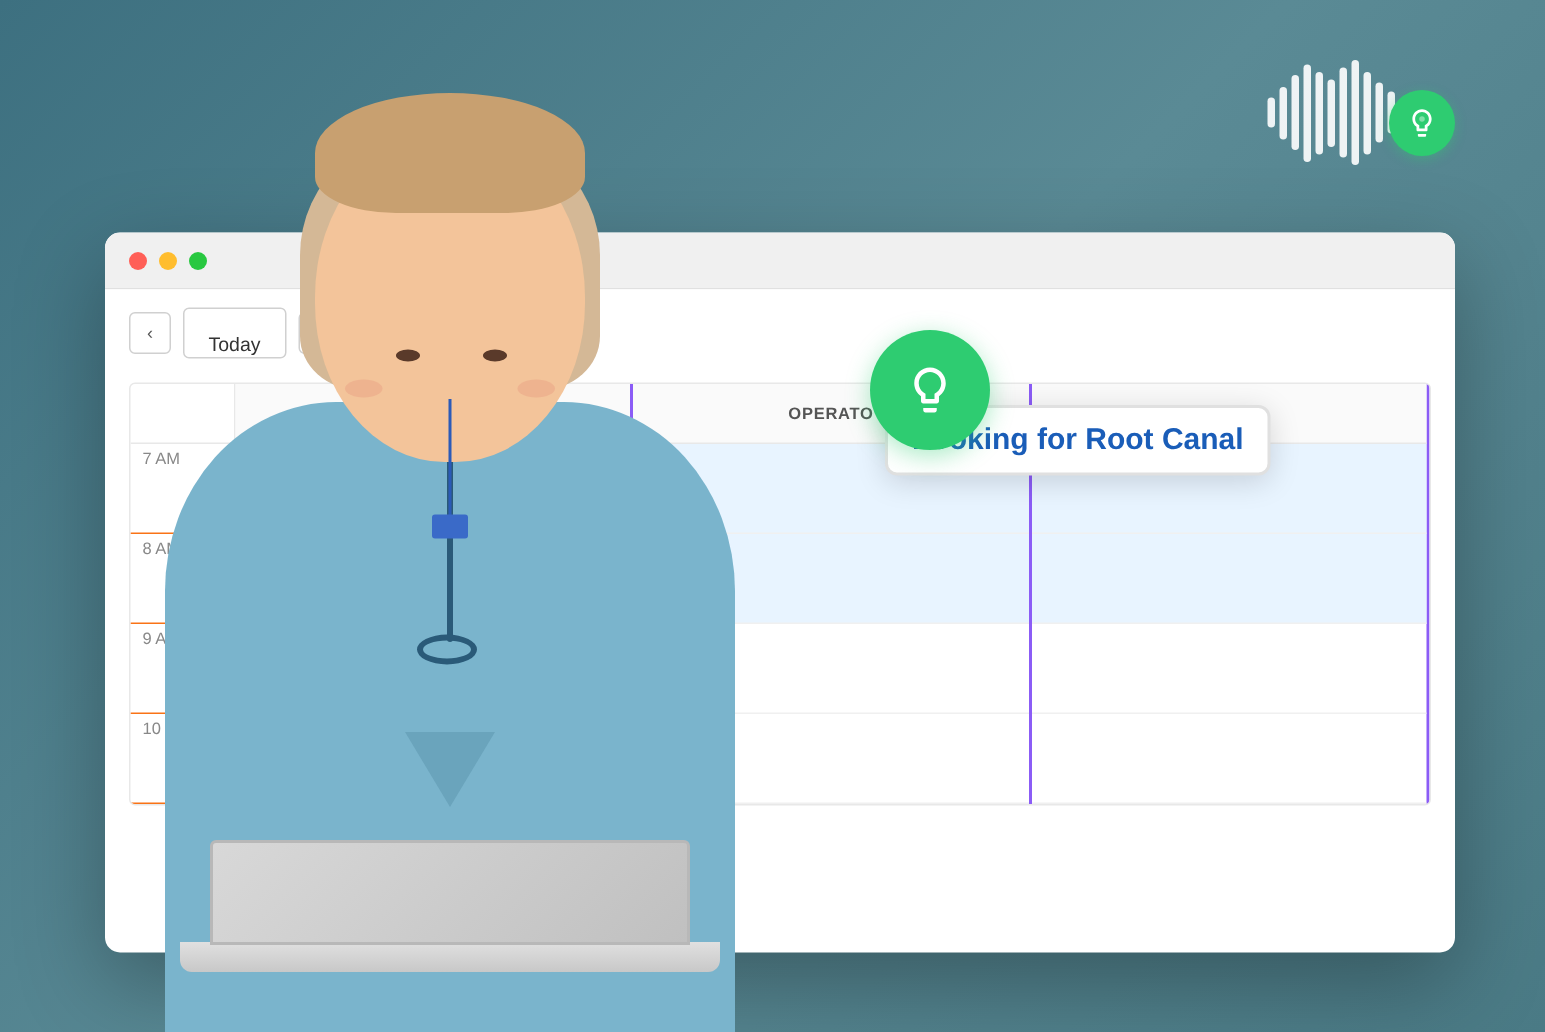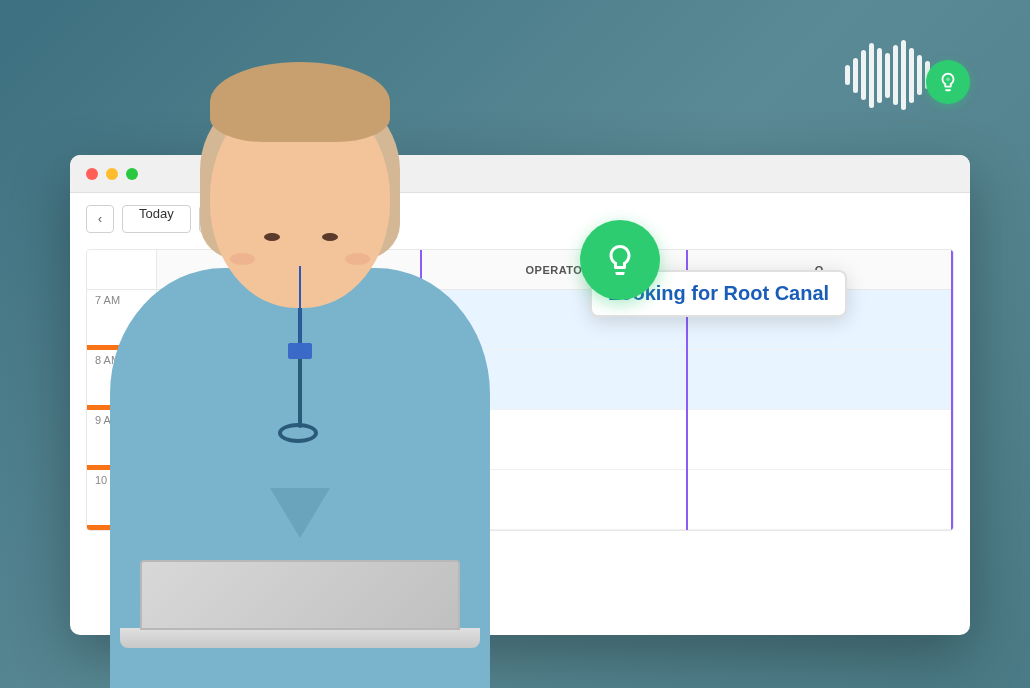"Today" .today-btn { padding: 0 16px -> 16px 16px }
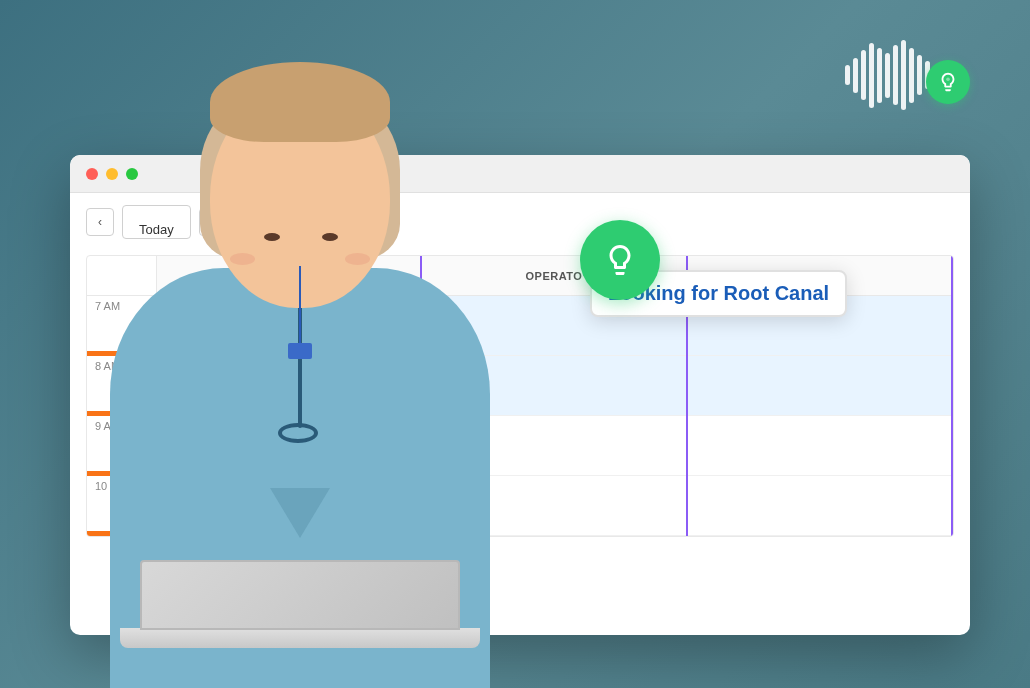"7 AM" .time-slot { border-bottom: 5px solid #f97316 -> 1px solid #f97316 }
